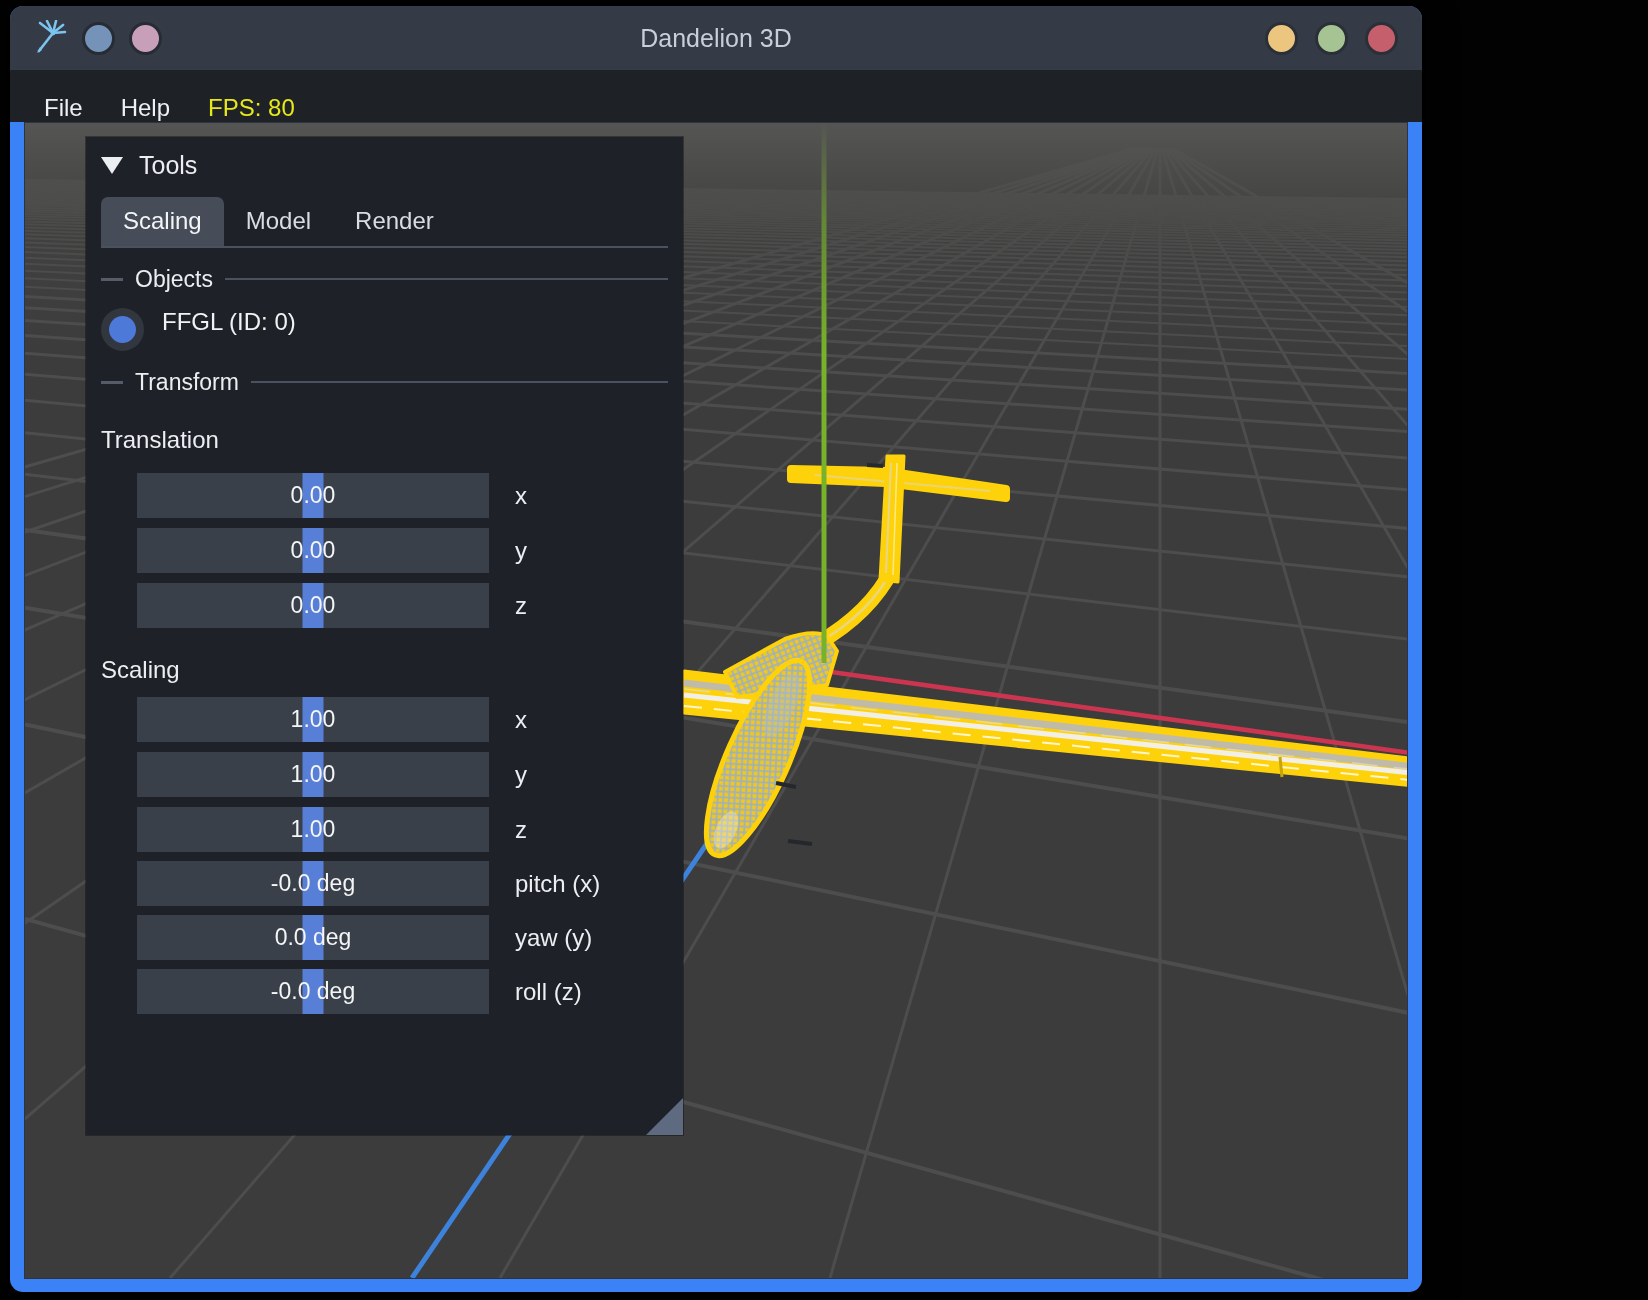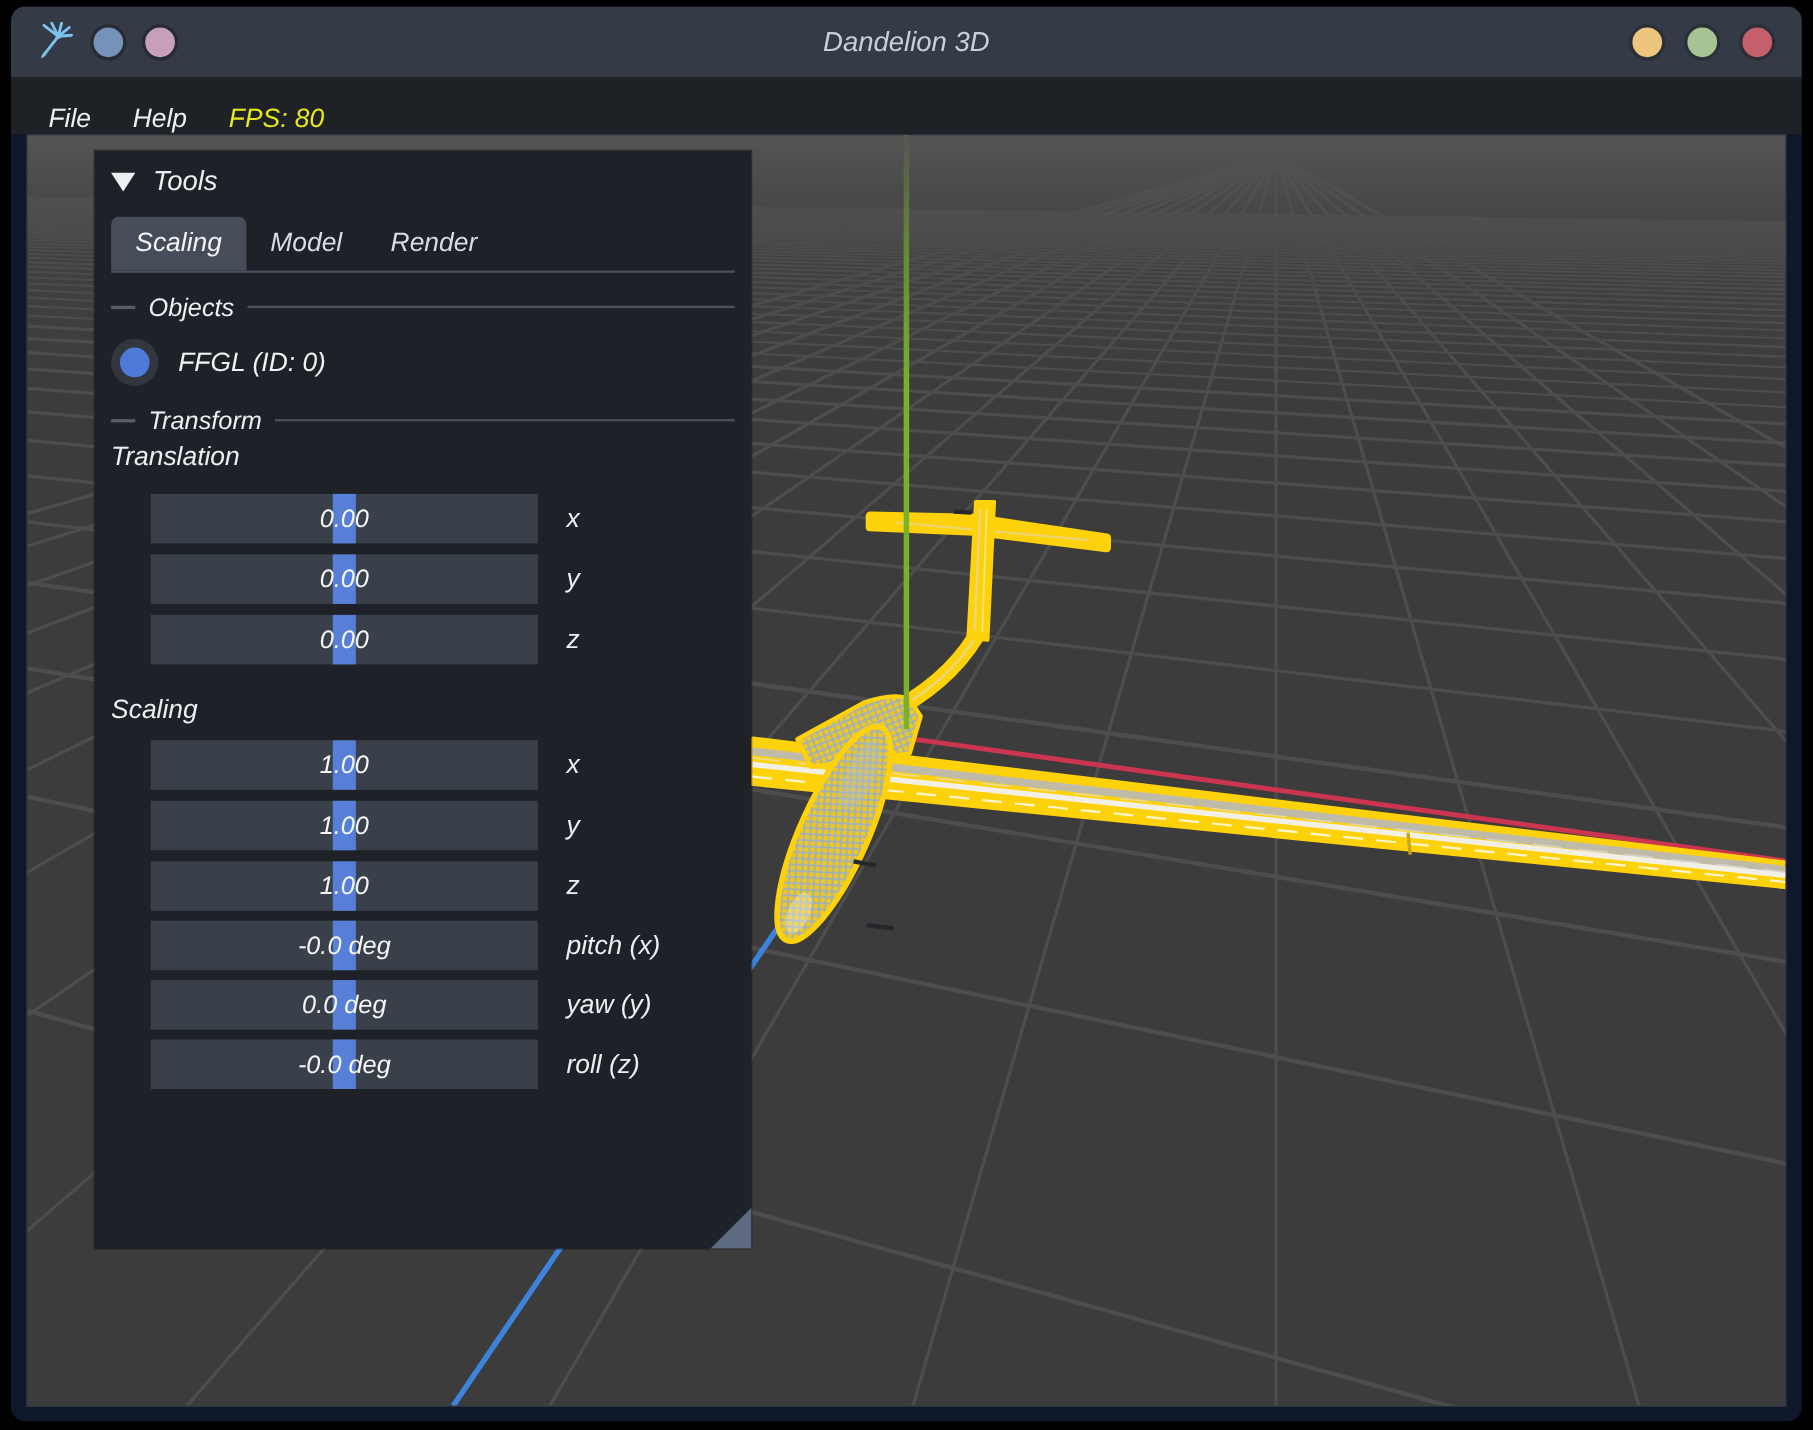"Dandelion 3D" .window { background: #0f172a -> #3b82f6; font-style: italic -> none; width: 1628px -> 1412px }
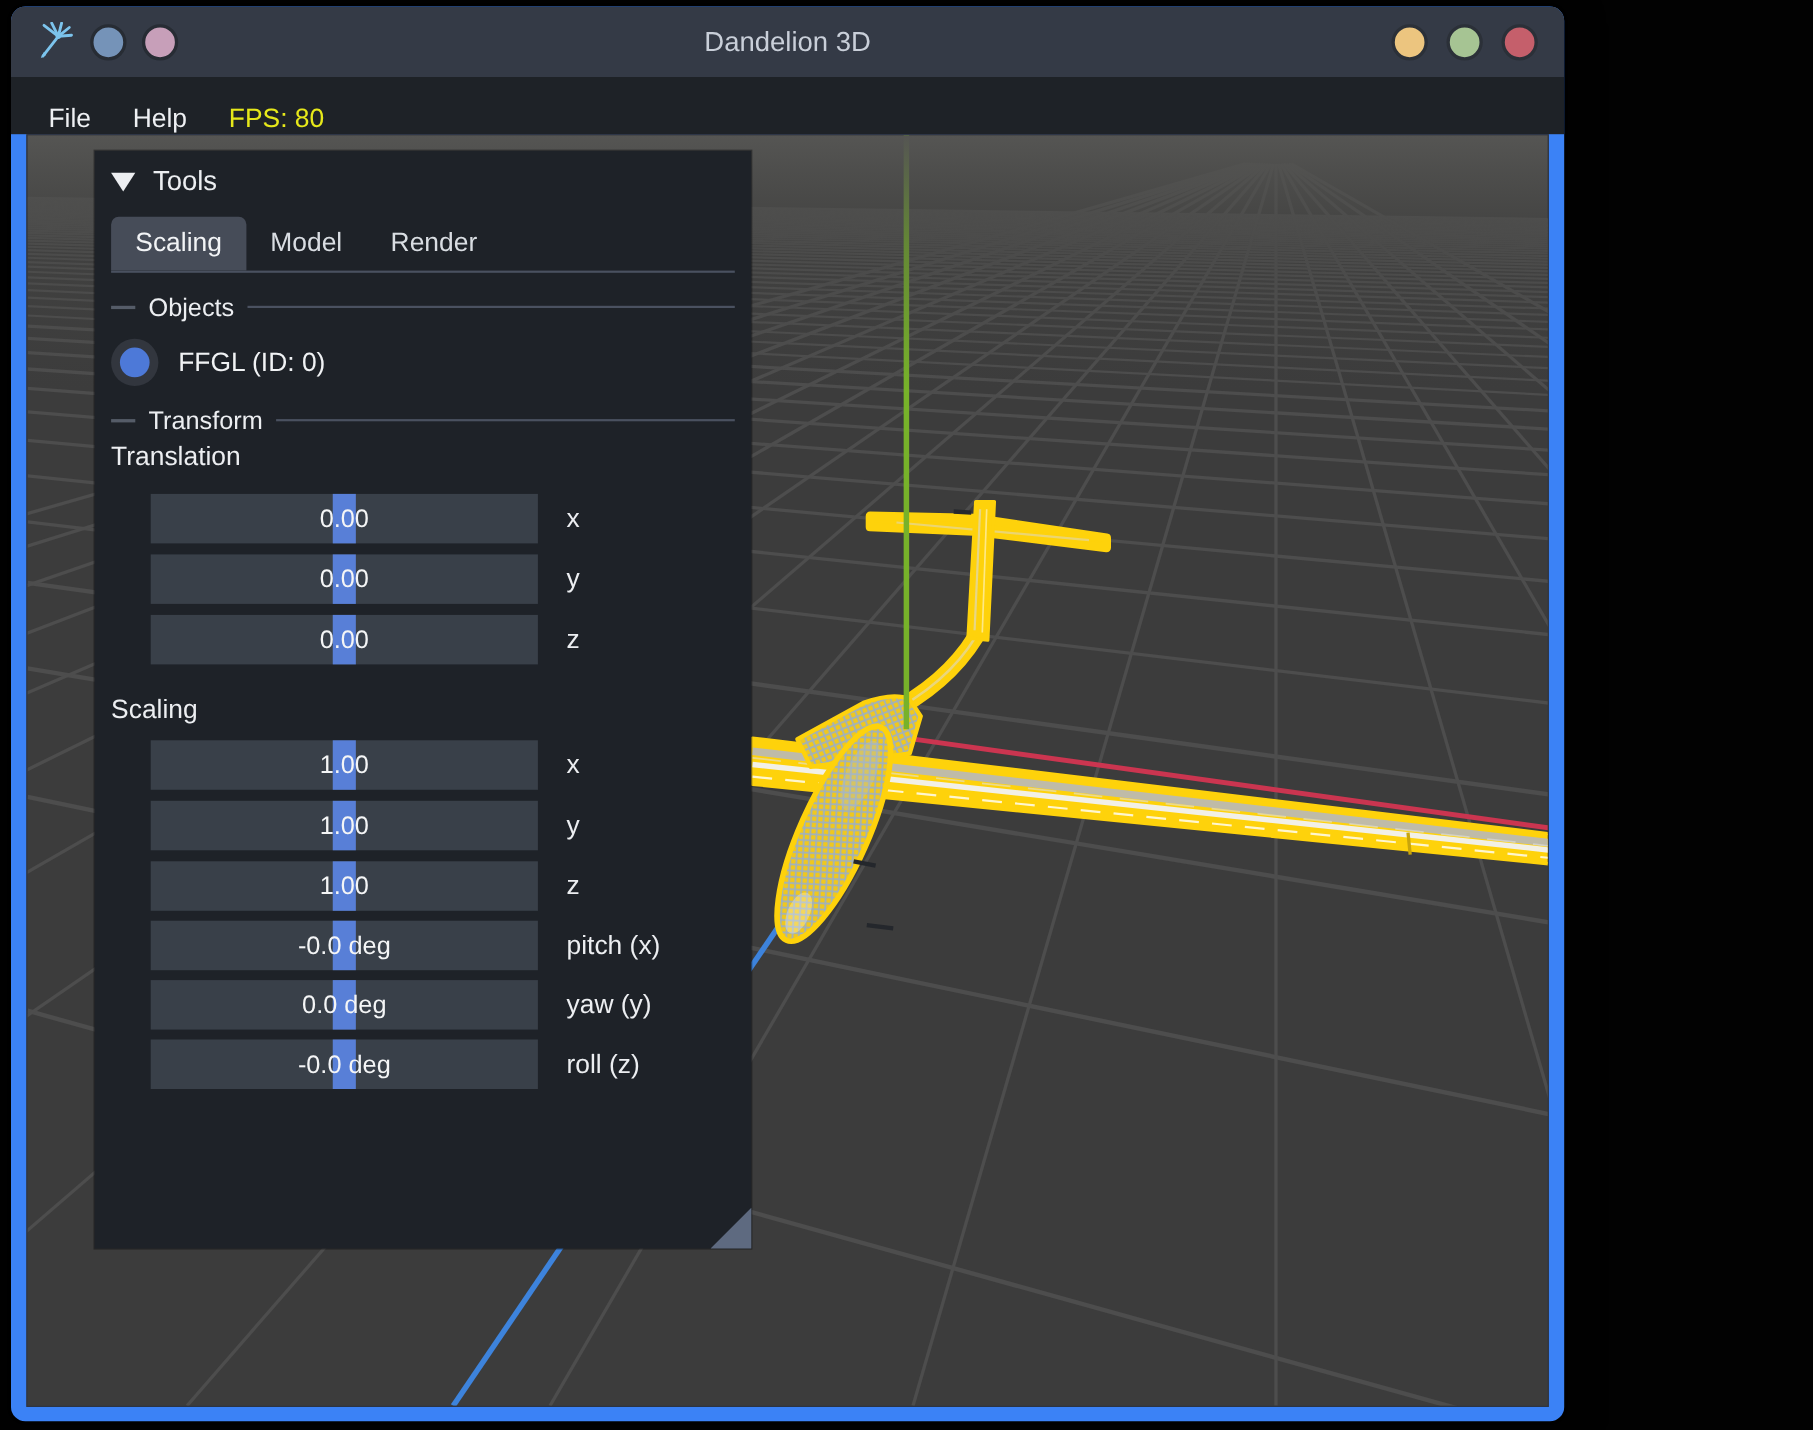"FFGL (ID: 0)" .radio-row { align-items: center -> flex-start }
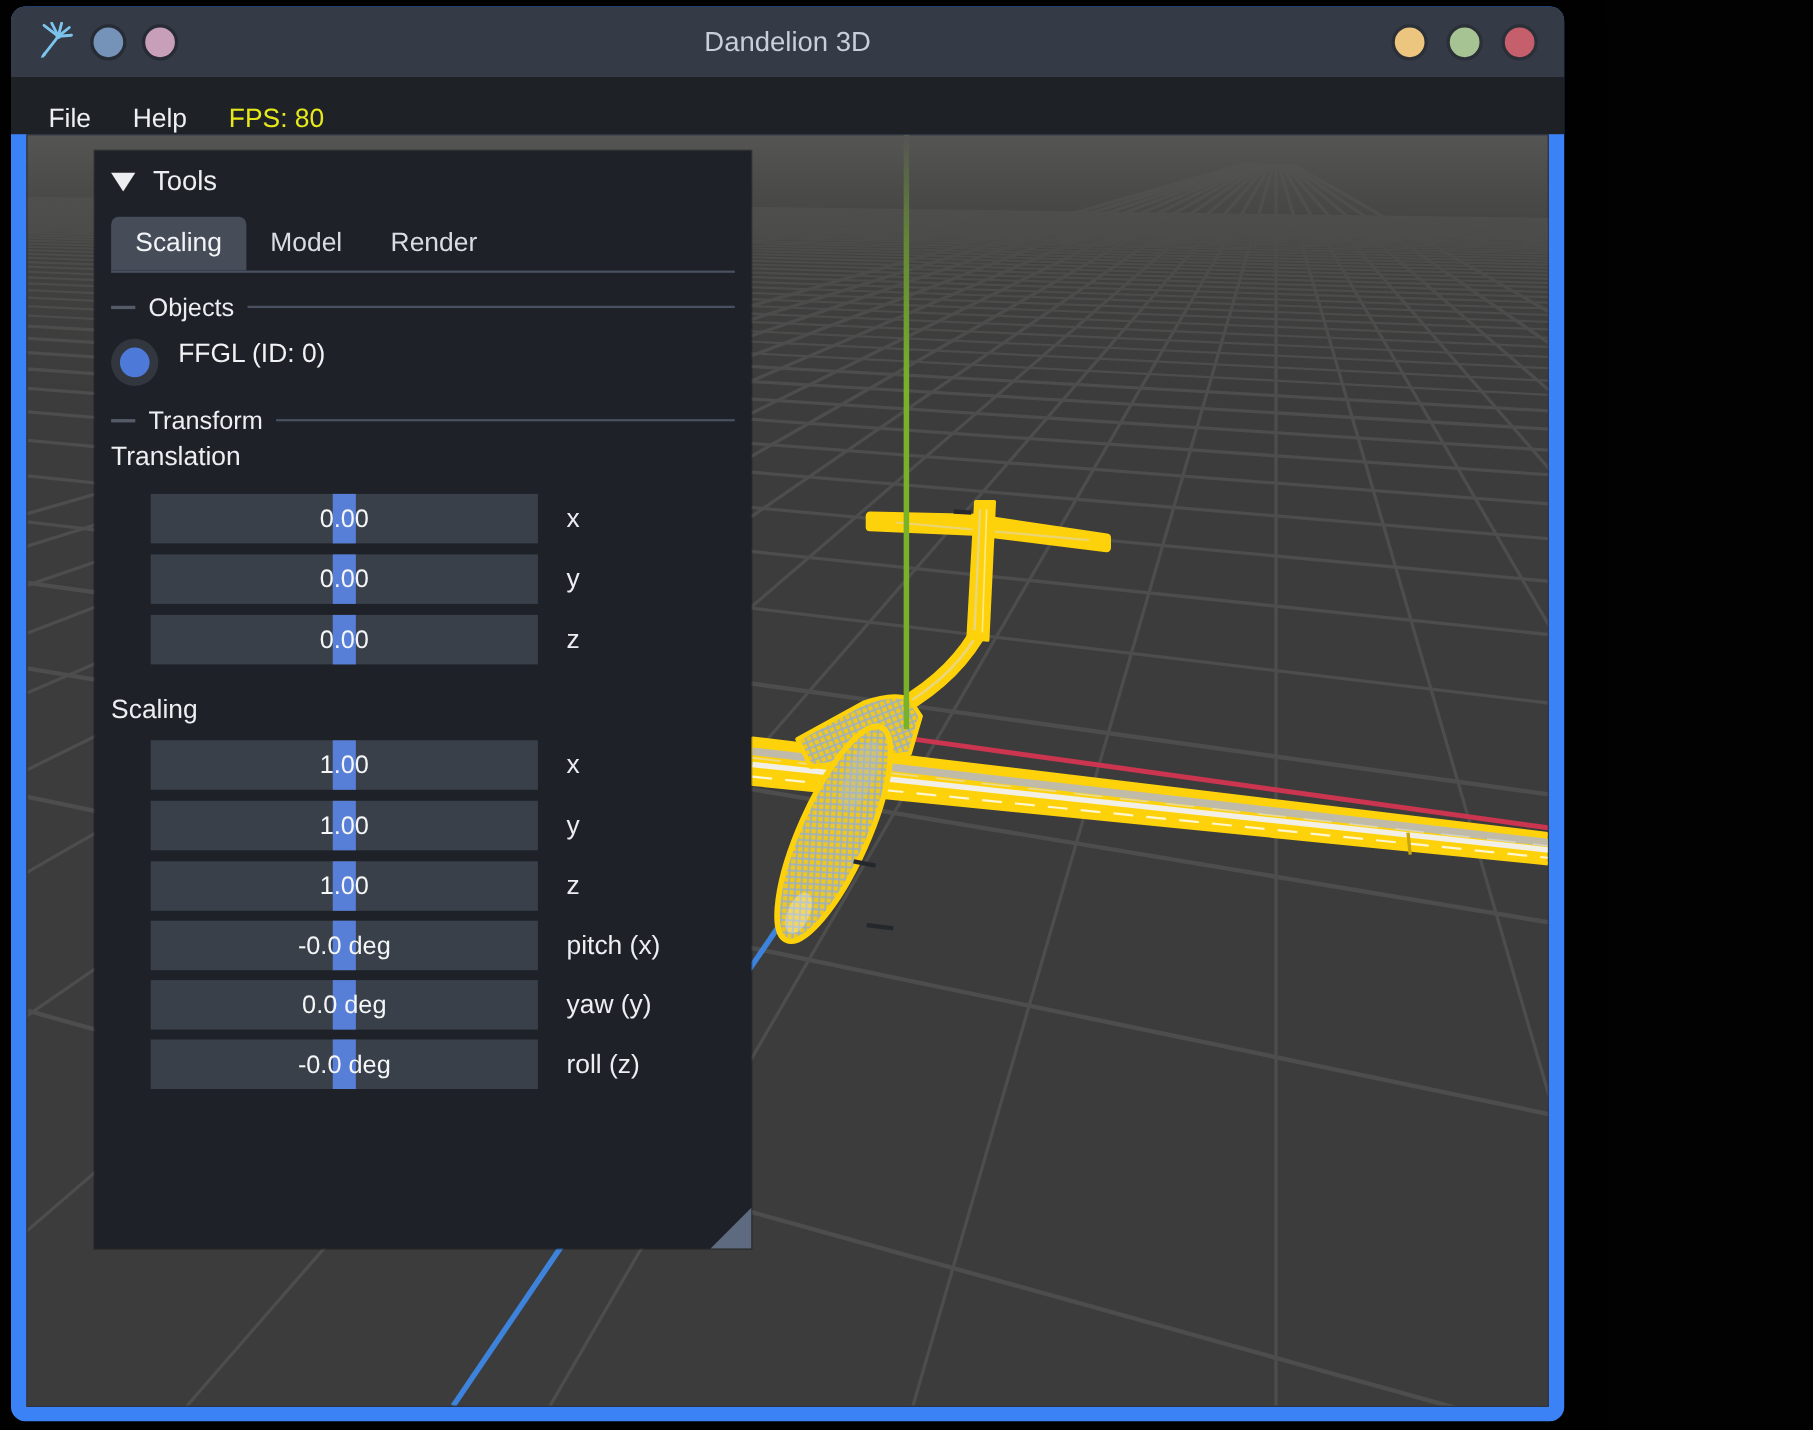"Translation" .gl-translation { margin-top: 4px -> 28px }
